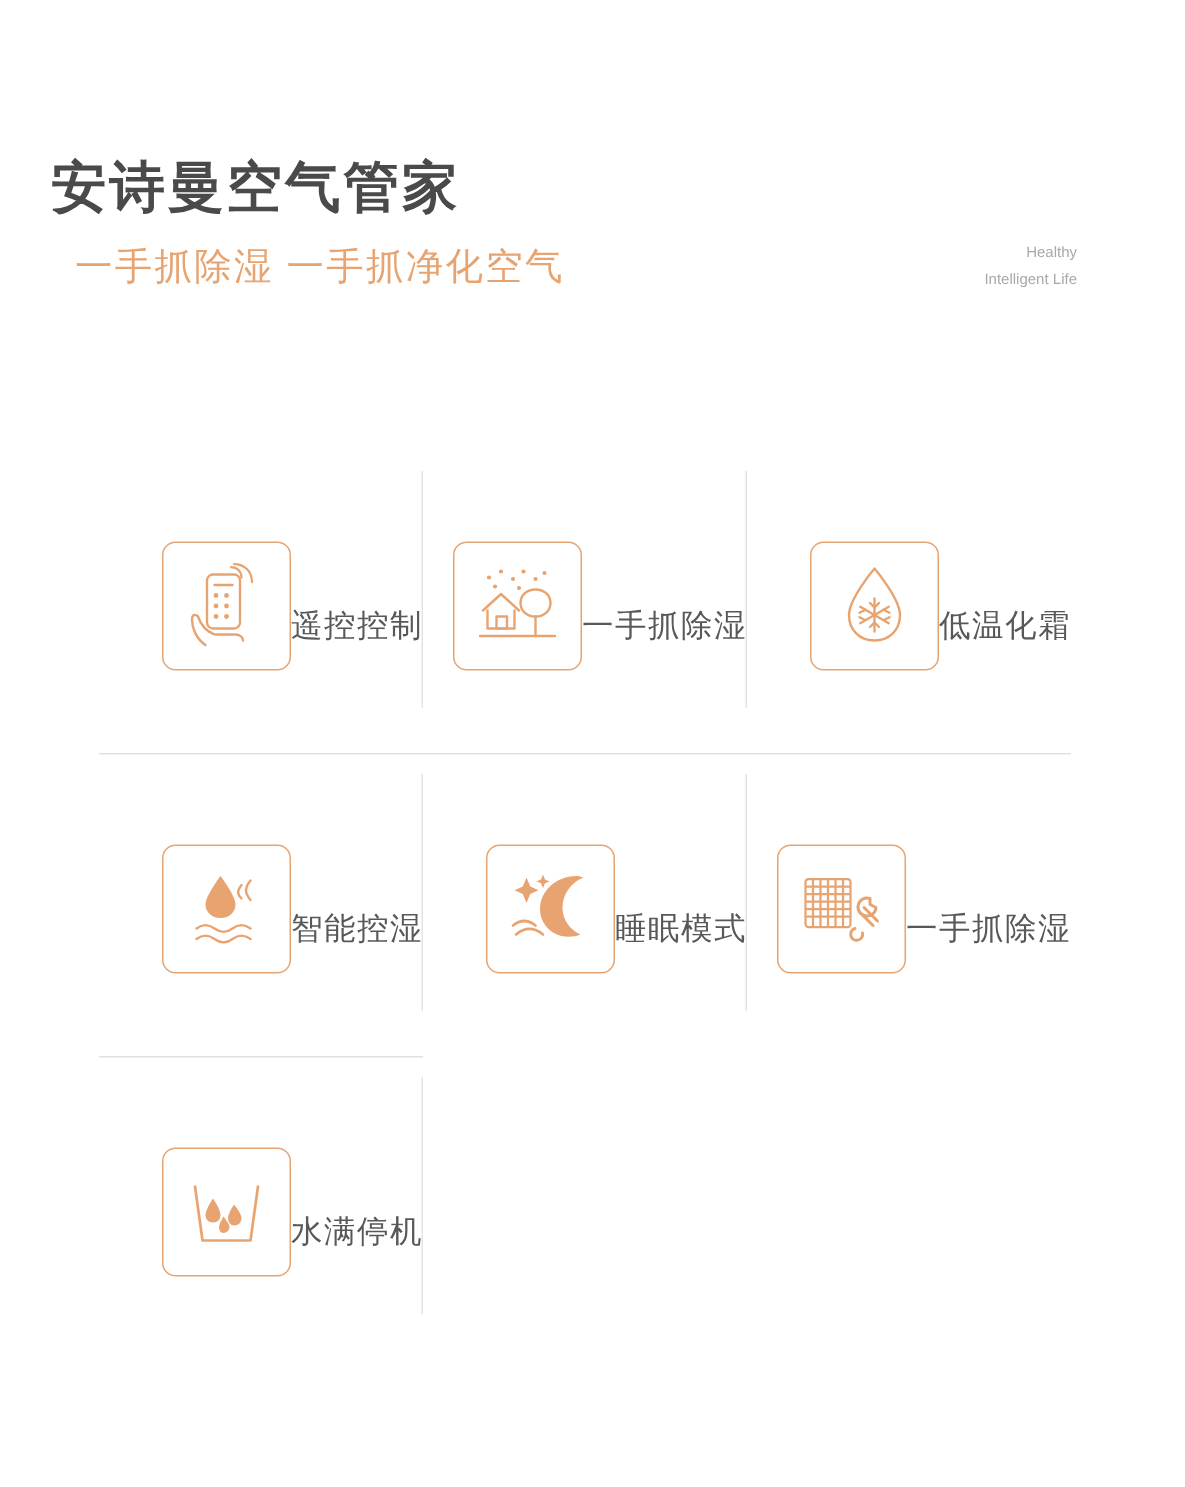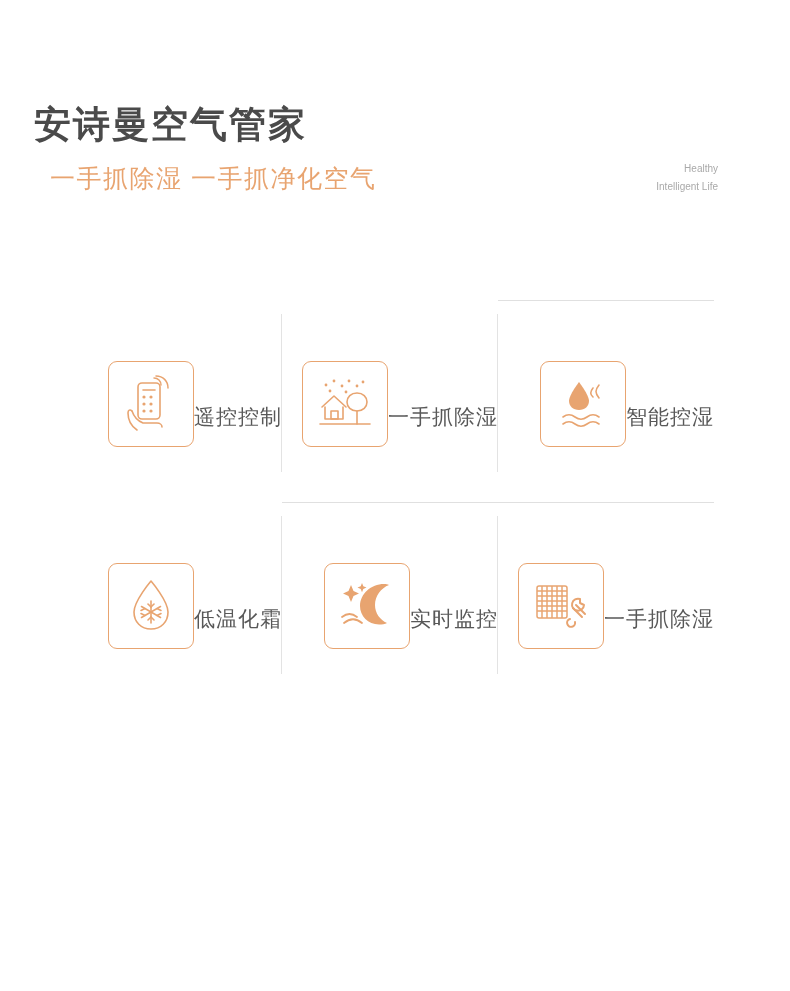"智能控湿" div.cell { order: before "低温化霜" -> after "低温化霜" }
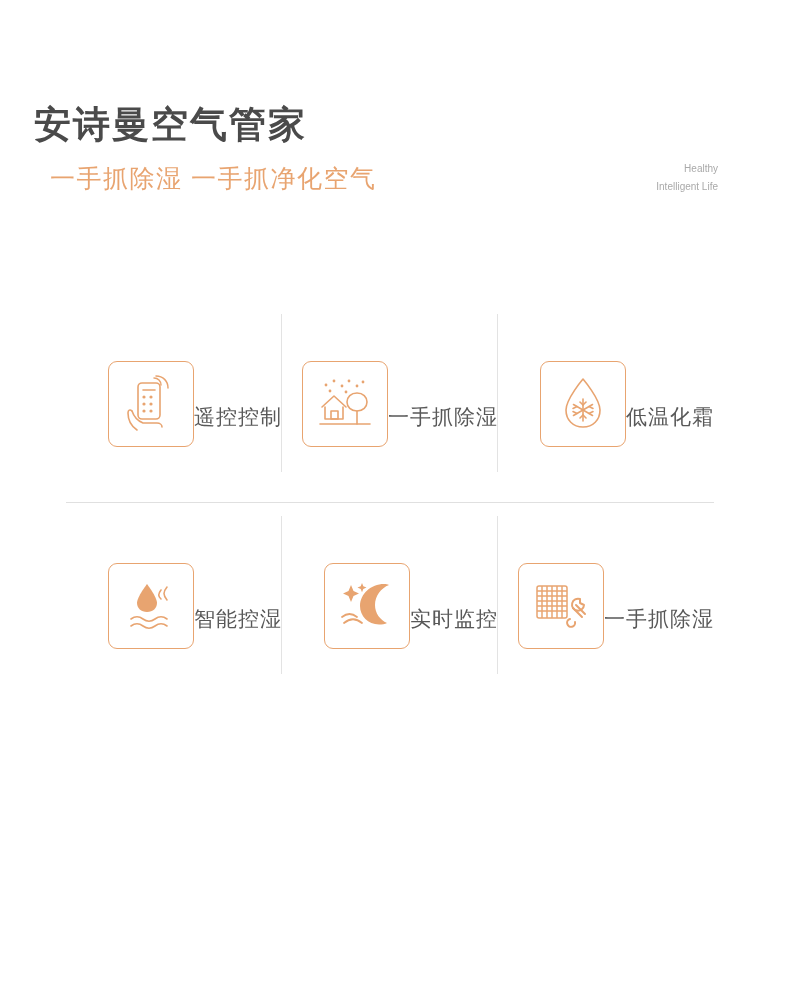"实时监控" div.cell-label { text: 实时监控 -> 睡眠模式 }
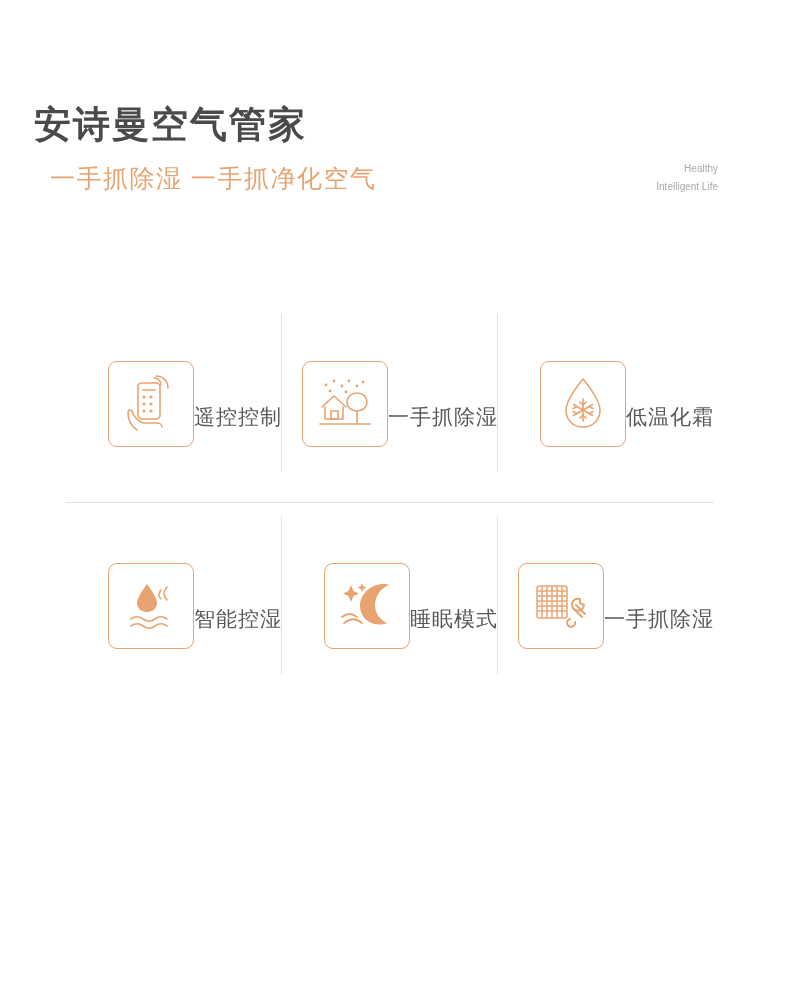"水满停机" div.cell { html: none -> <div> <div> <svg> <g> <path></path> </g> <g> <path></path> <path></path> <path></path> </g> </svg> </div> <div>水满停机</div> </div> }
